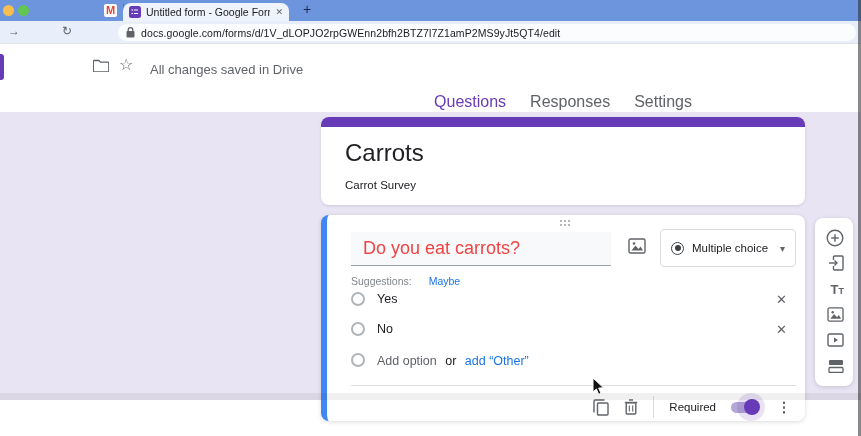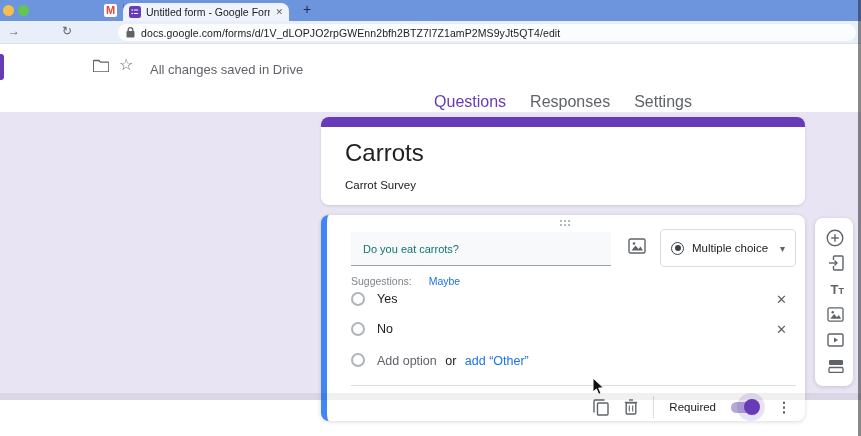"Do you eat carrots?" .q-input { color: #0f766e -> #ef4444; font-size: 11px -> 18px }
